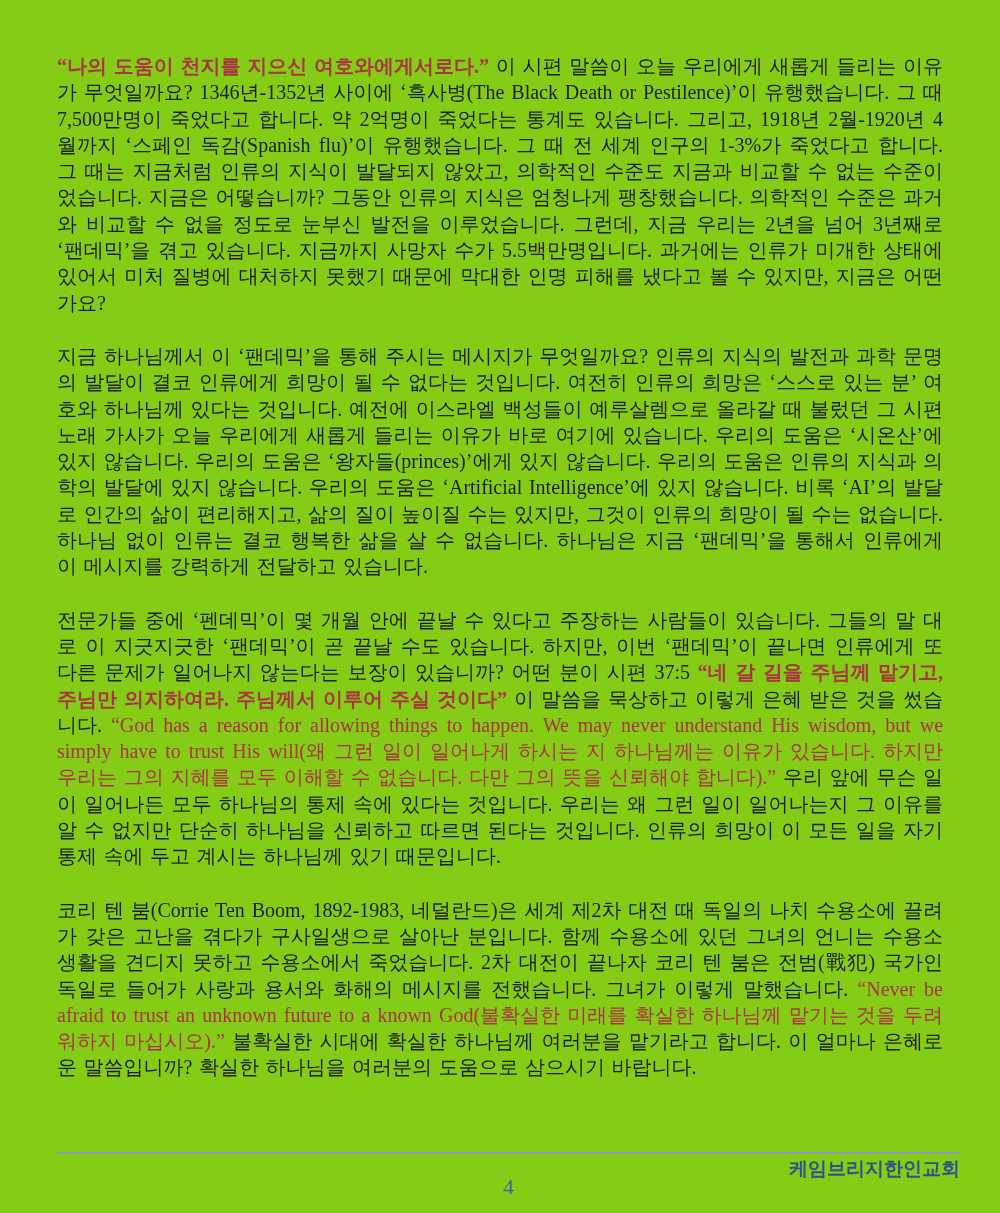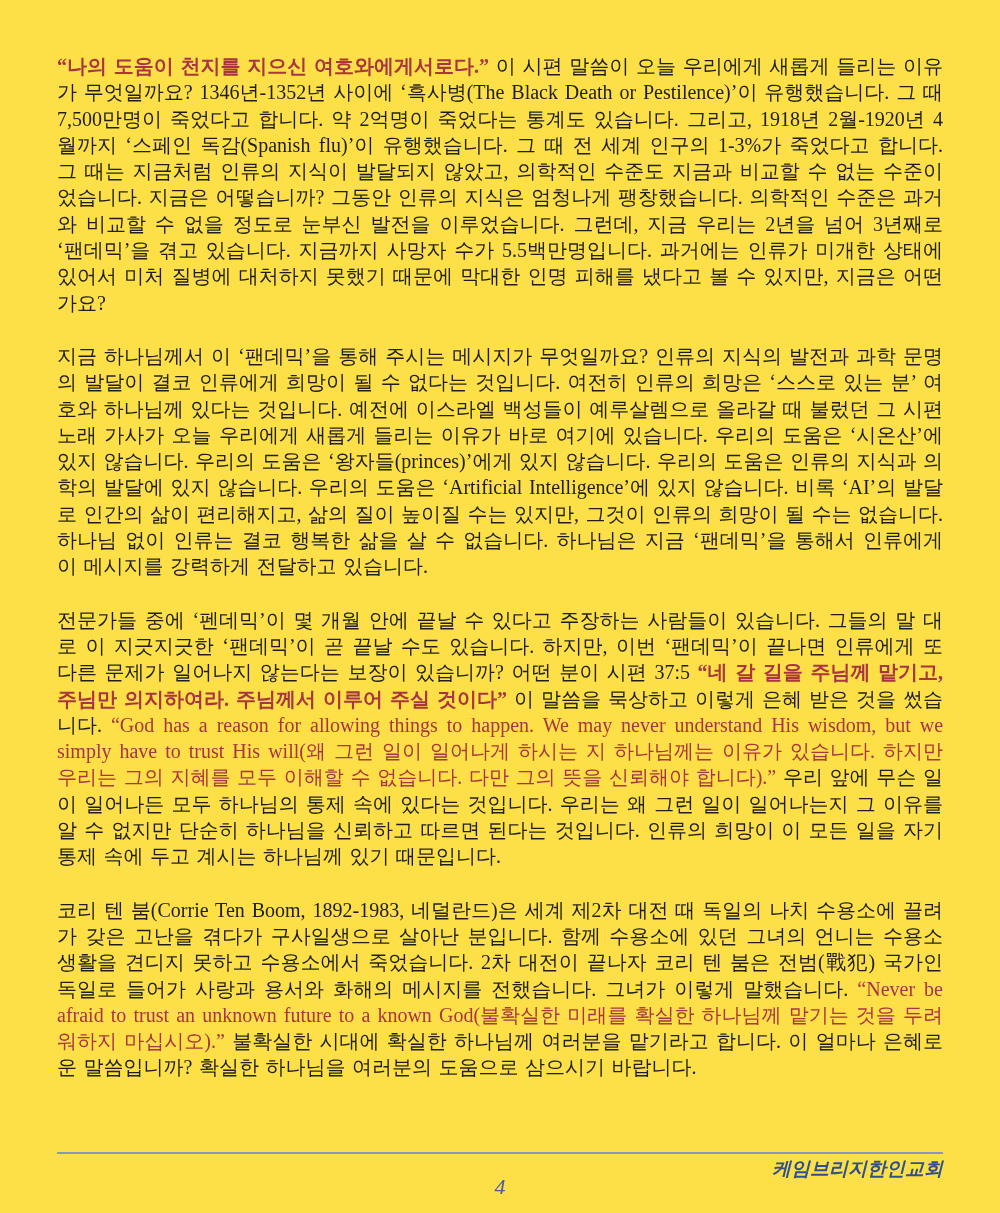"“나의 도움이 천지를 지으신 여호와에게서로다.”" .page { background: #fde047 -> #84cc16 }
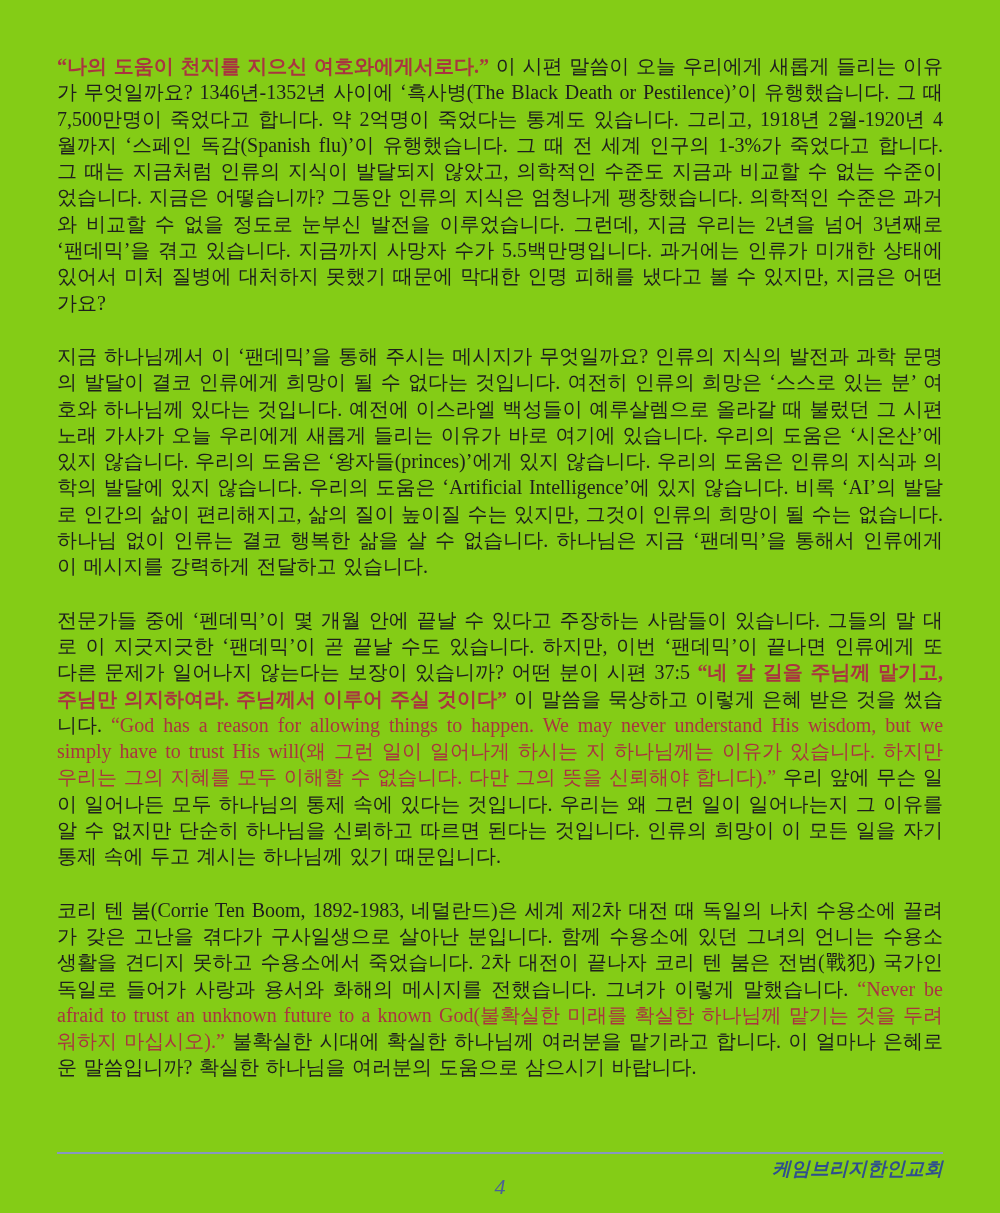"케임브리지한인교회" .footer { font-style: italic -> none; right: 57px -> 40px }
